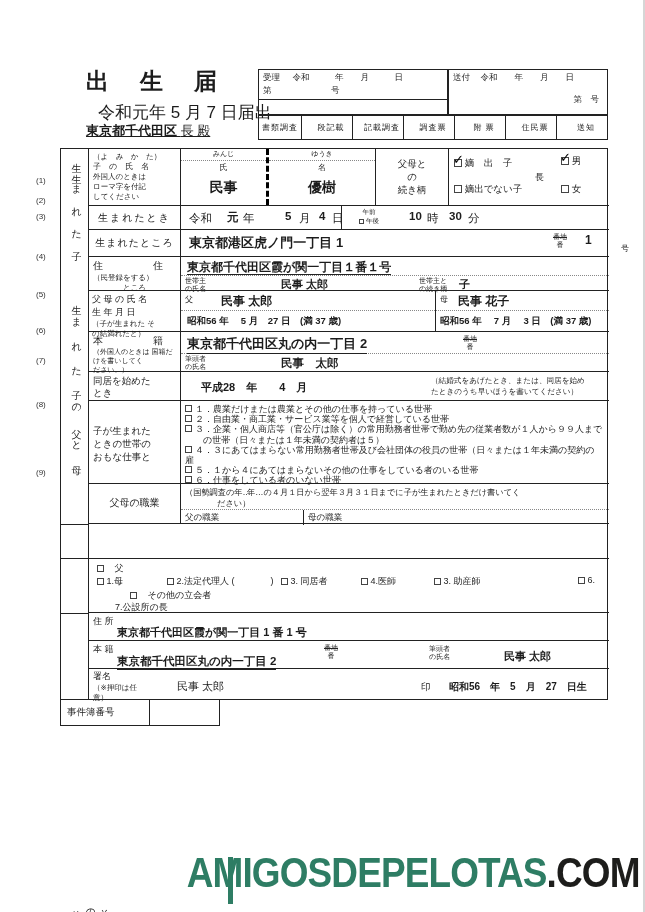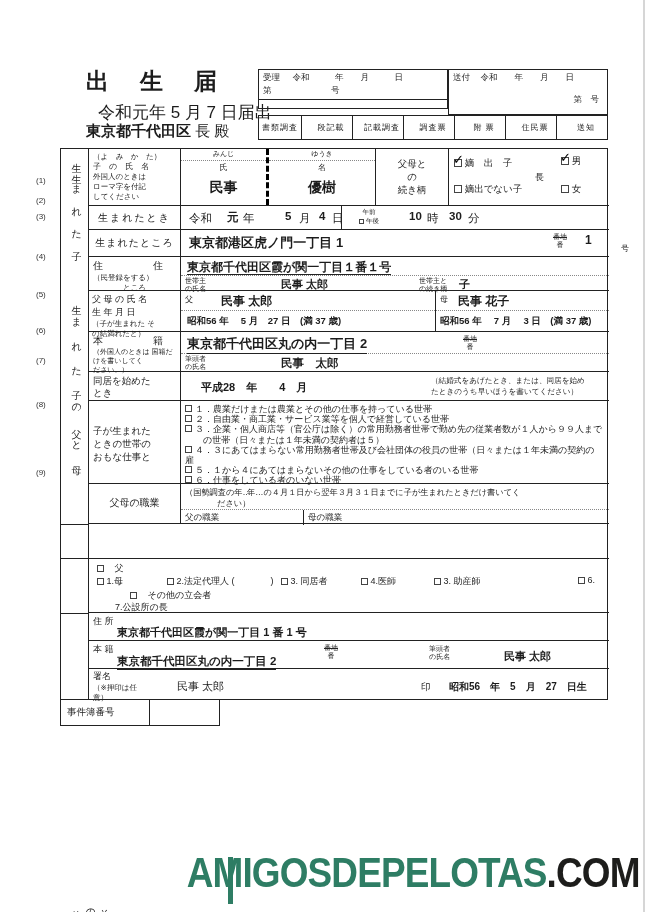"受理 令和 年 月 日" div.obox { height: 40px -> 46px }
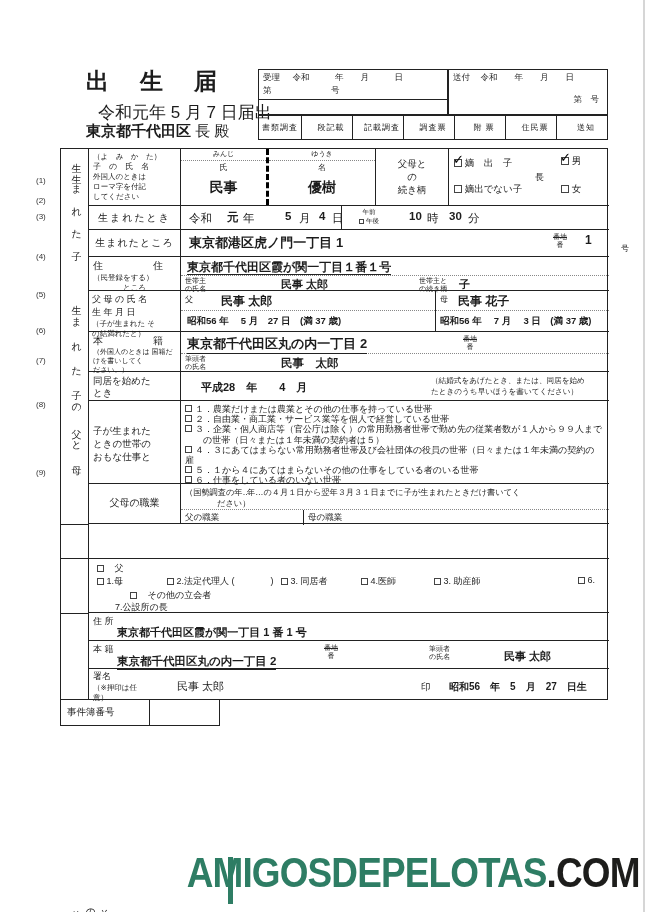"東京都千代田区 長 殿" .hdr-addr { font-size: 15px -> 13px; text-decoration: none -> underline }
